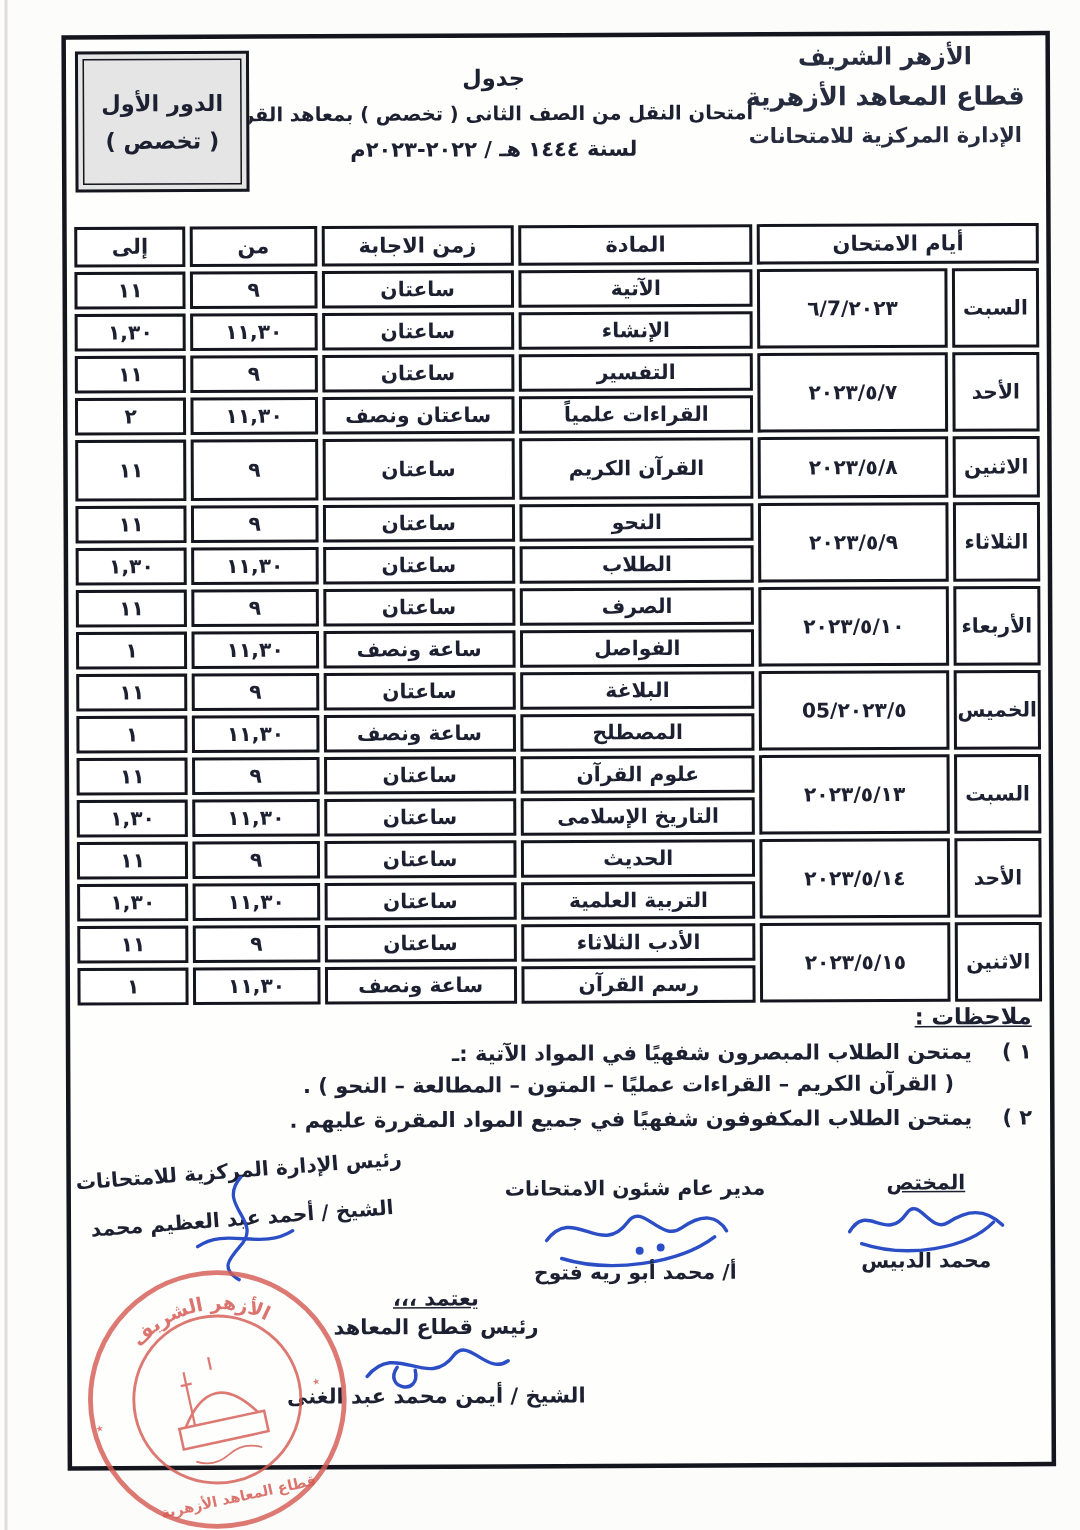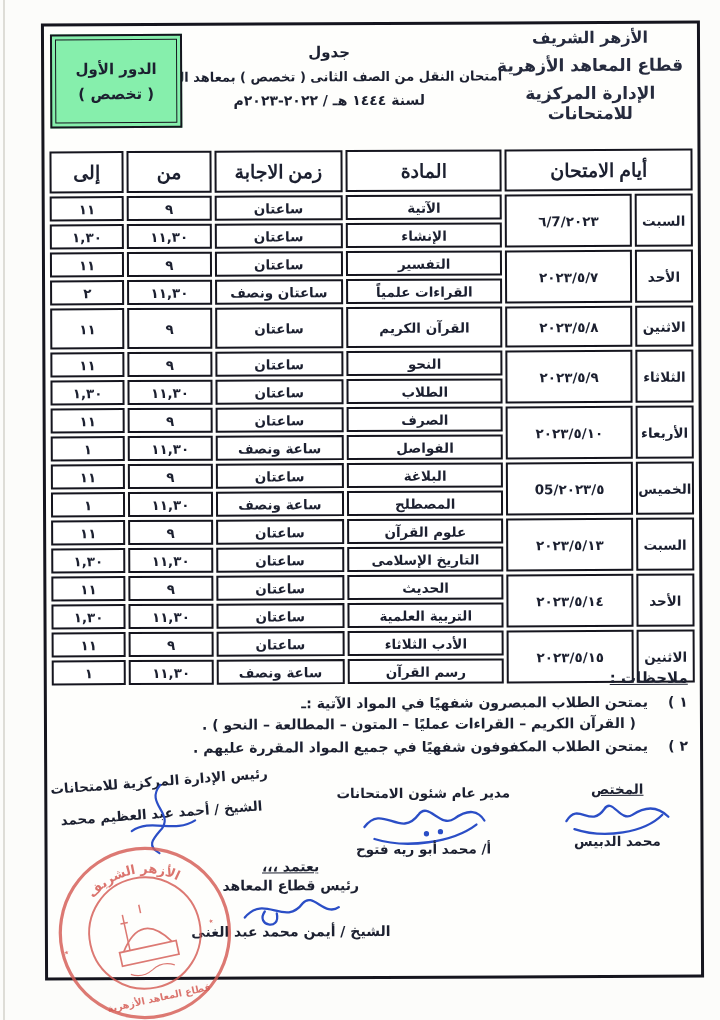"الدور الأول" .round-box { background: #86efac -> #e5e5e5; width: 132px -> 116px }
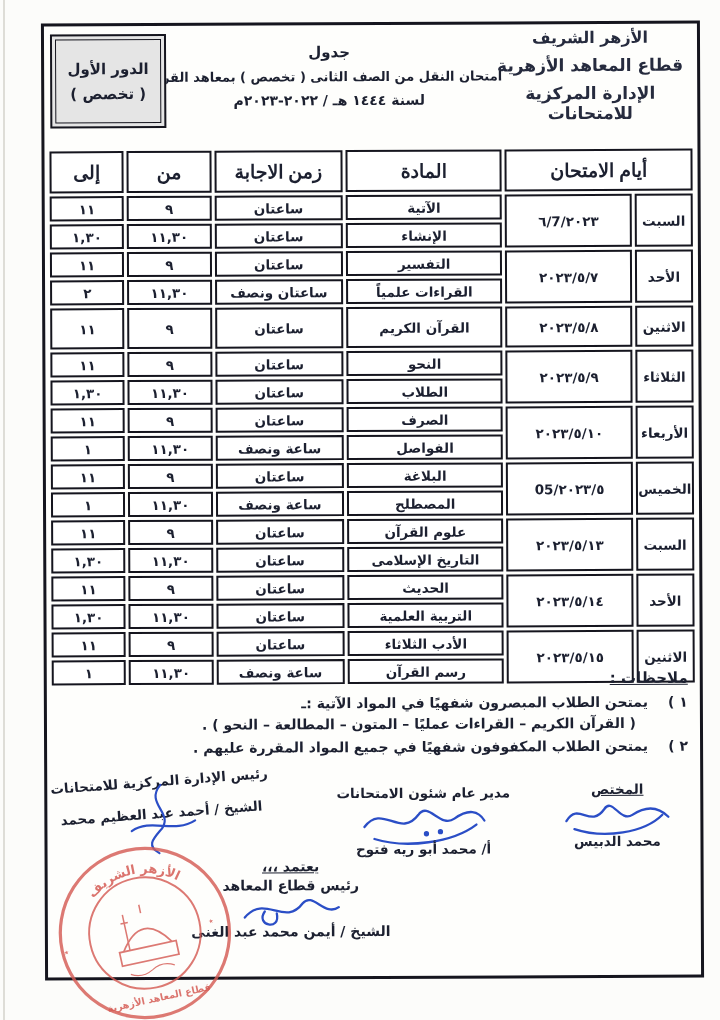"الإدارة المركزية للامتحانات" .org .o3 { font-size: 17px -> 14px }
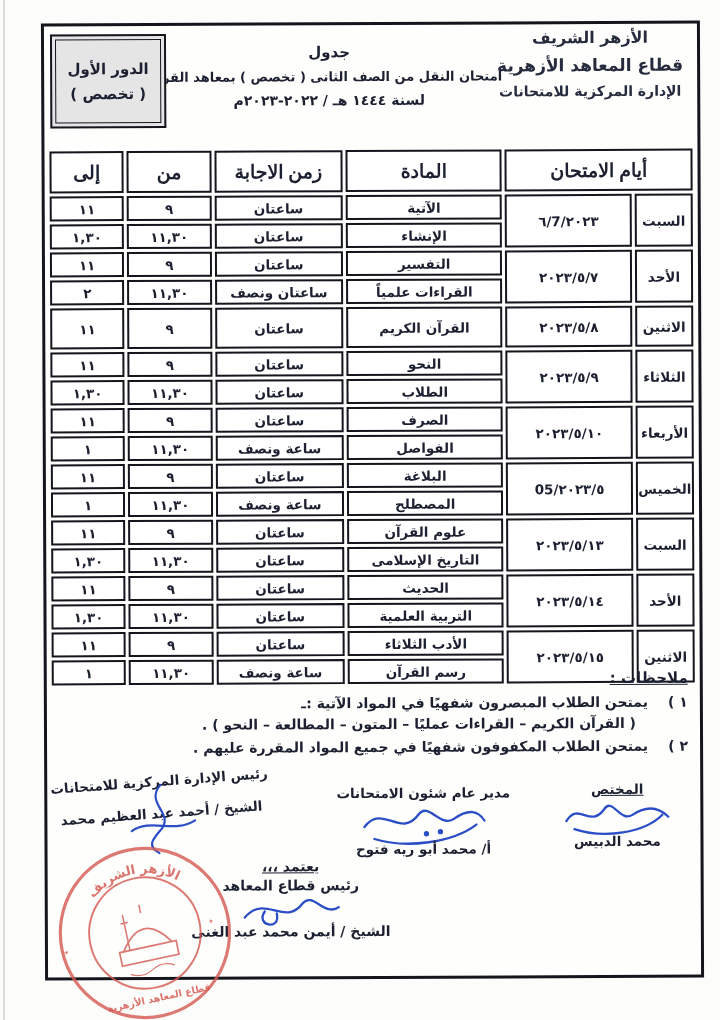"إلى" table.sched th { font-family: Liberation Serif, serif -> none; font-size: 19px -> 14px; height: 42px -> 27px }
